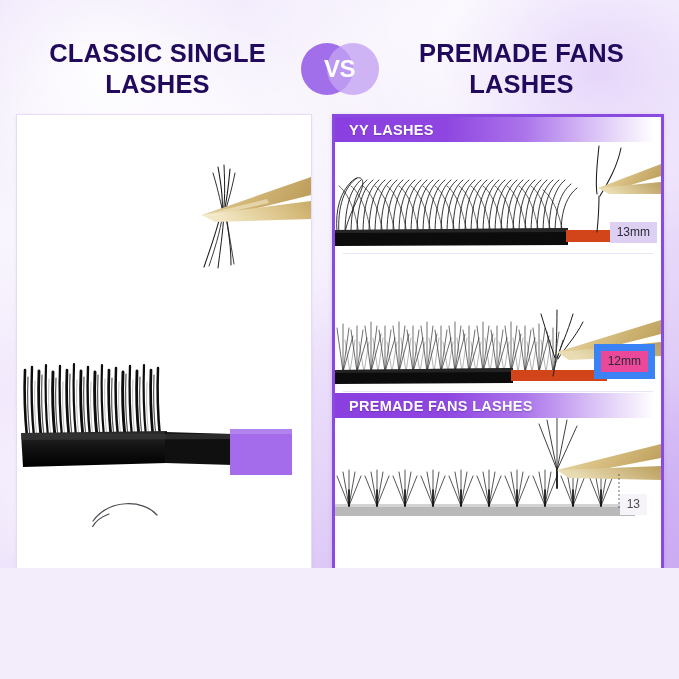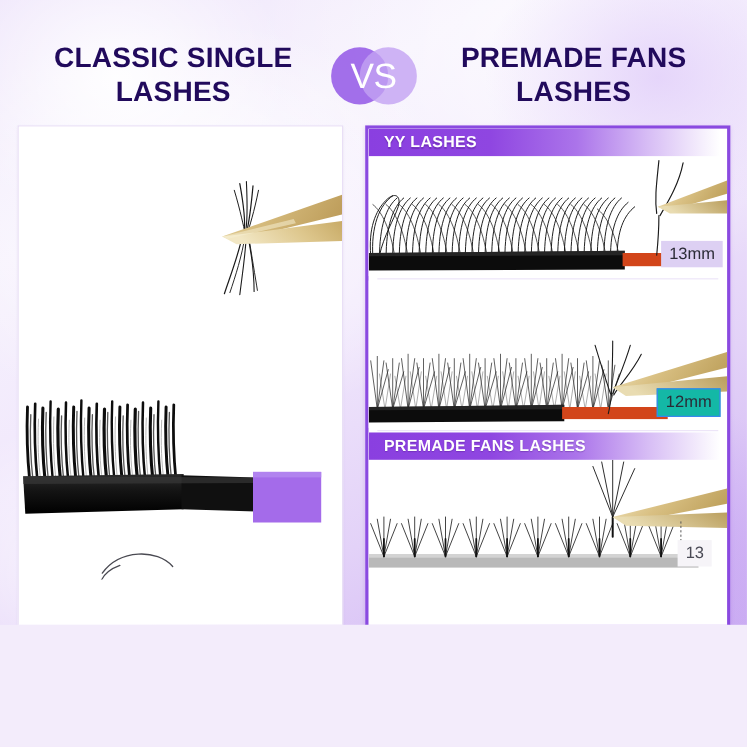"VS" .vs-text { font-size: 32px -> 24px; font-weight: normal -> bold }
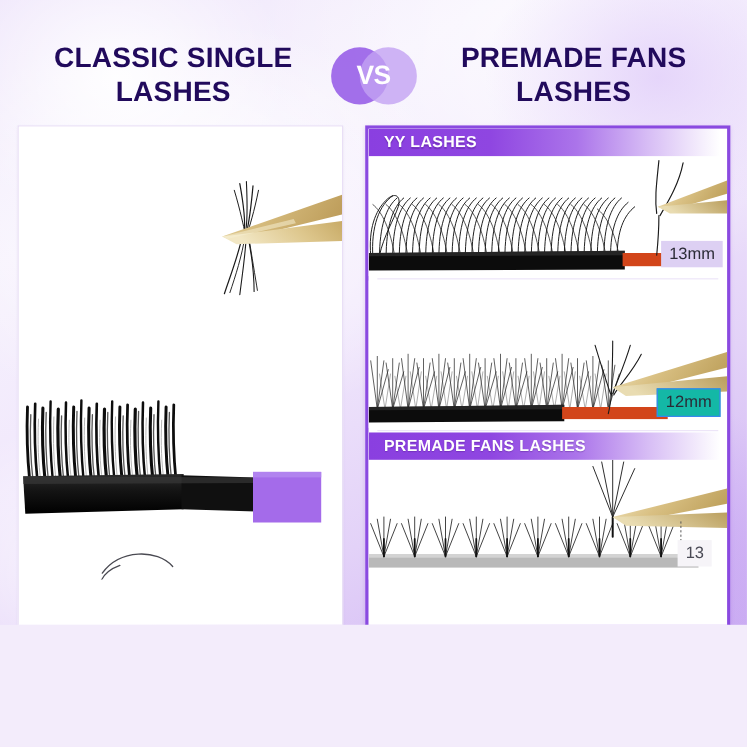"13mm" .measure { font-size: 15px -> 12px }
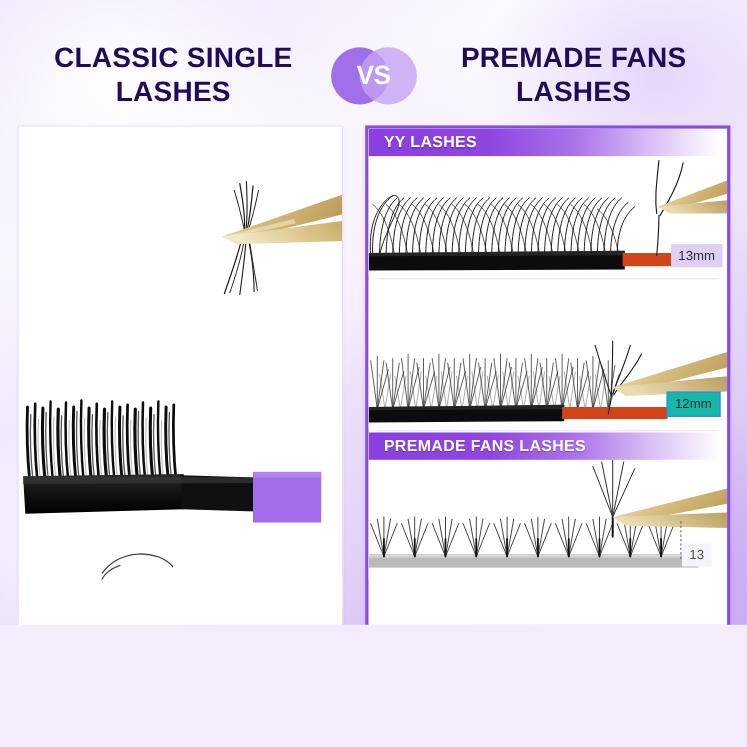"12mm" .measure.white { background: #14b8a6 -> #ec4899; border: 1px solid #3b82f6 -> 7px solid #3b82f6 }
